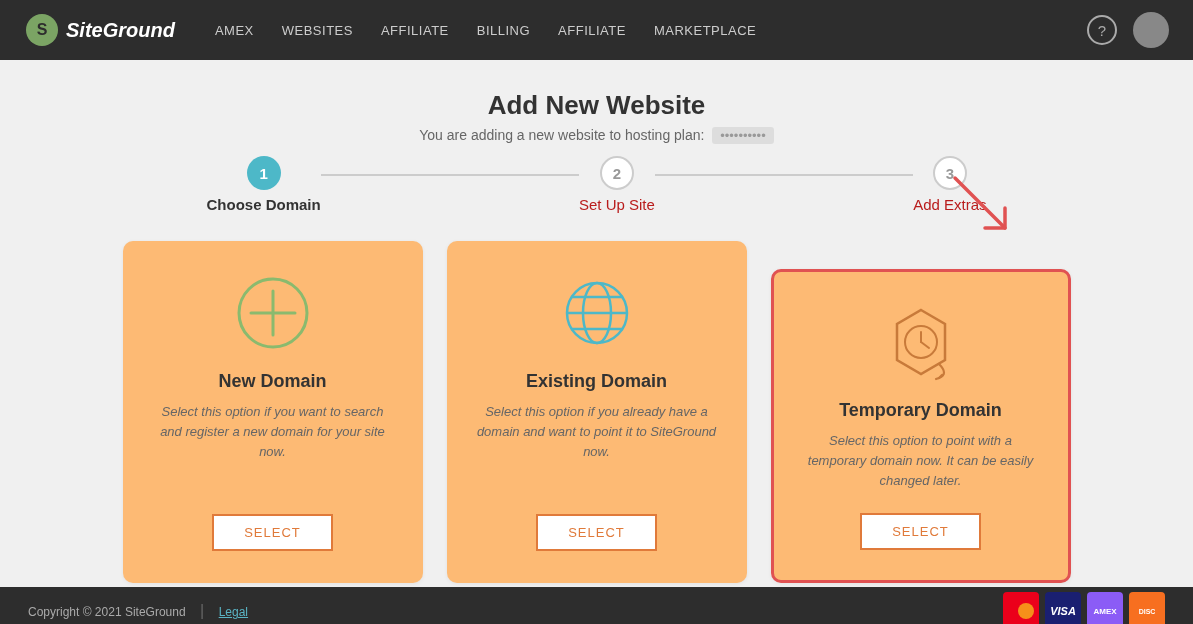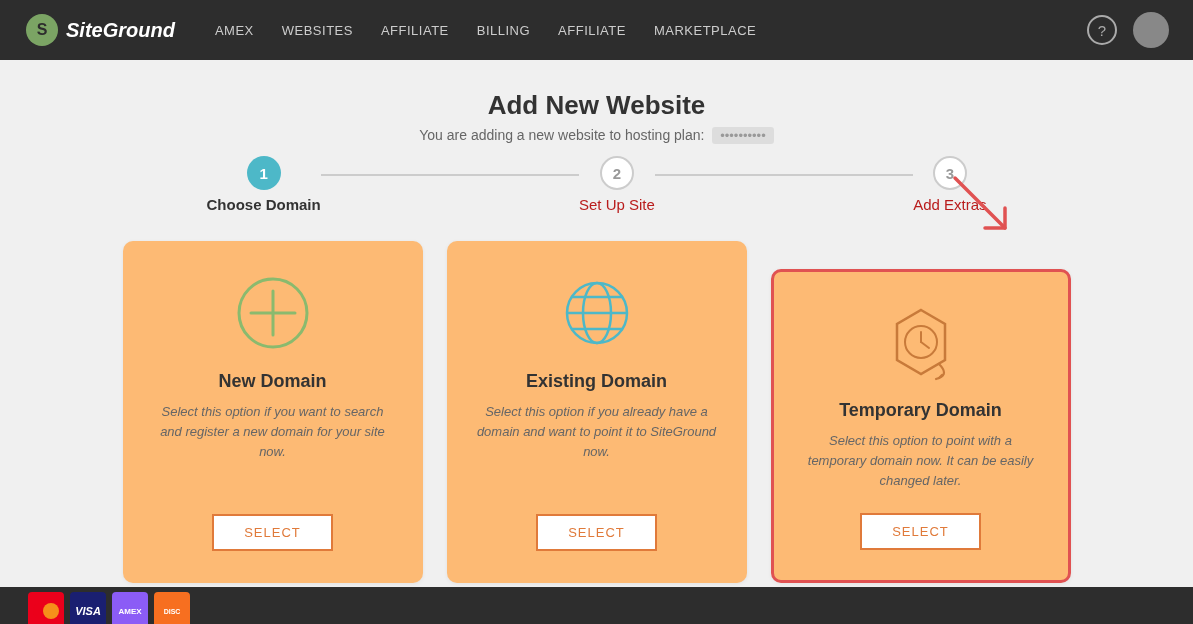"Copyright © 2021 SiteGround |" div { html: none -> <div> <span>Copyright © 2021 SiteGround</span> <span>|</span> <a>Legal</a> </div> }
